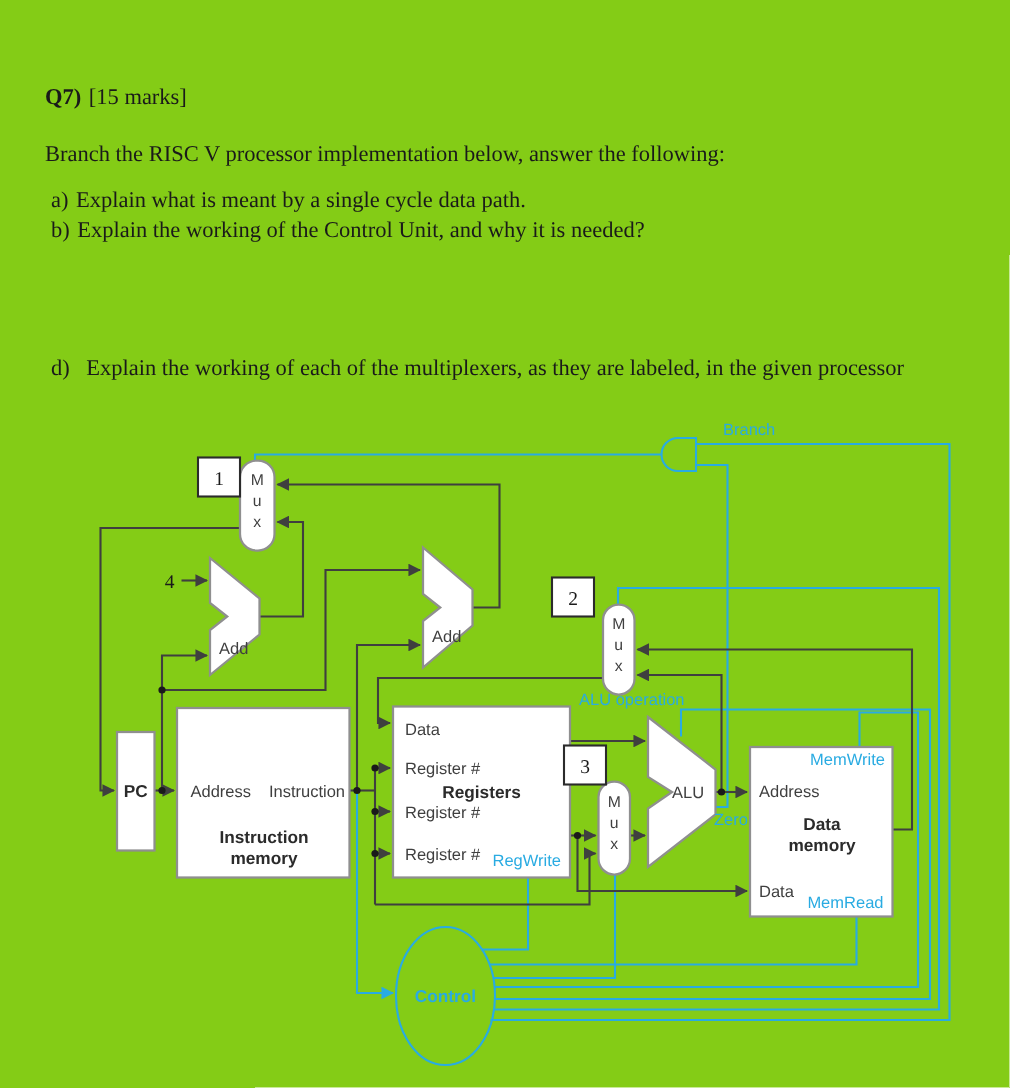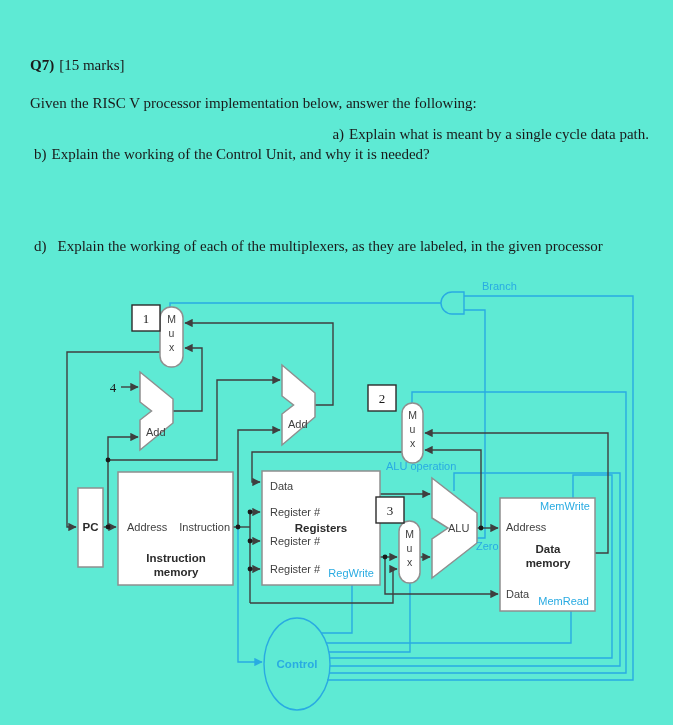"Q7) [15 marks]" .page { background: #5eead4 -> #84cc16 }
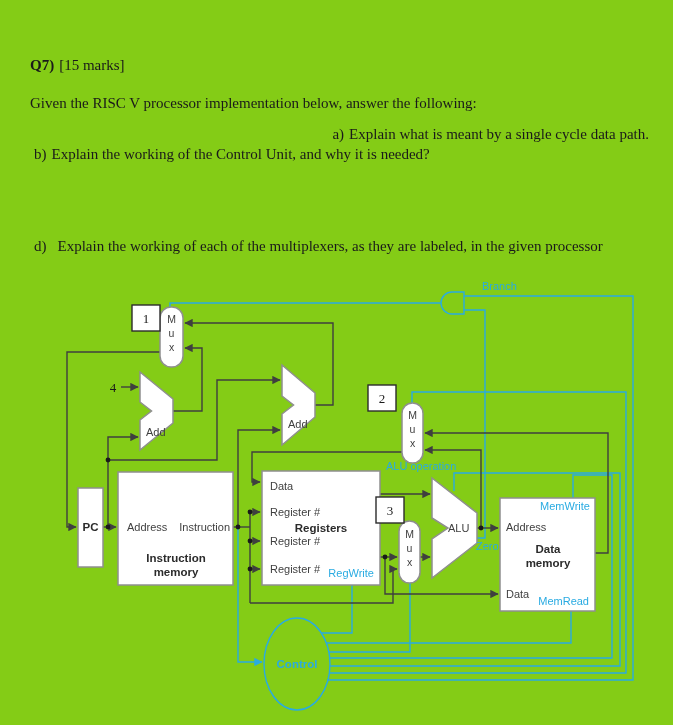"Given the RISC V processor" p.qtext { text: Given -> Branch }
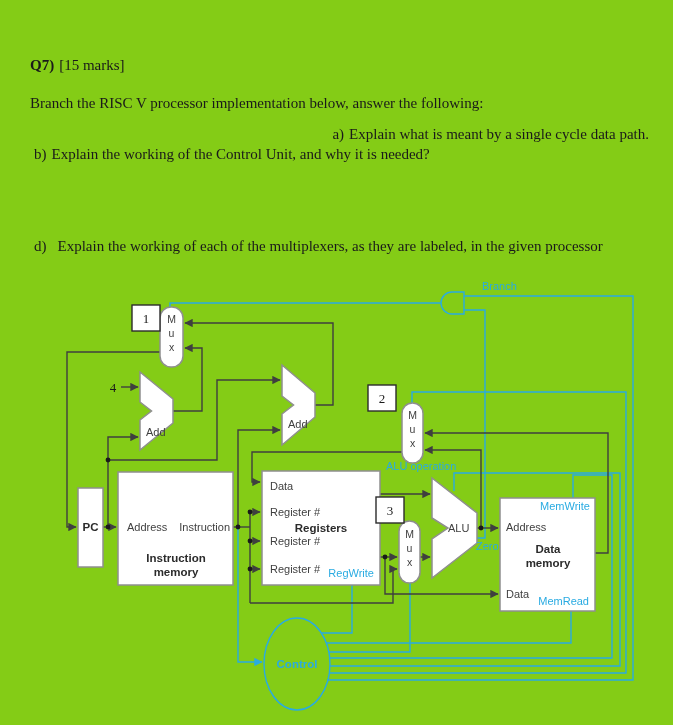"a) Explain what is meant" p.qtext { text-align: right -> none }
